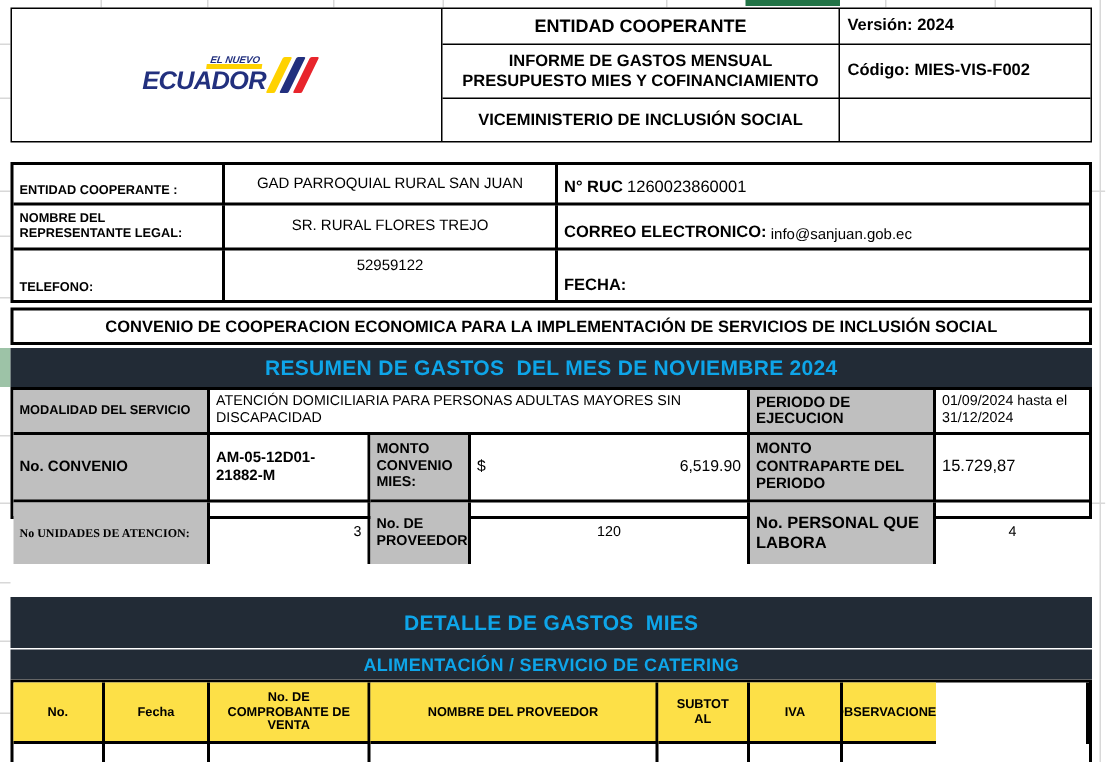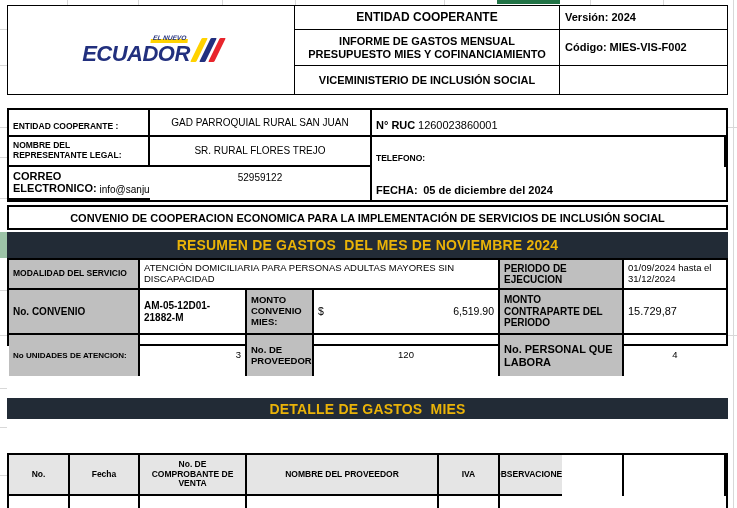"ECUADOR" .logo-name { font-size: 22px -> 17px }
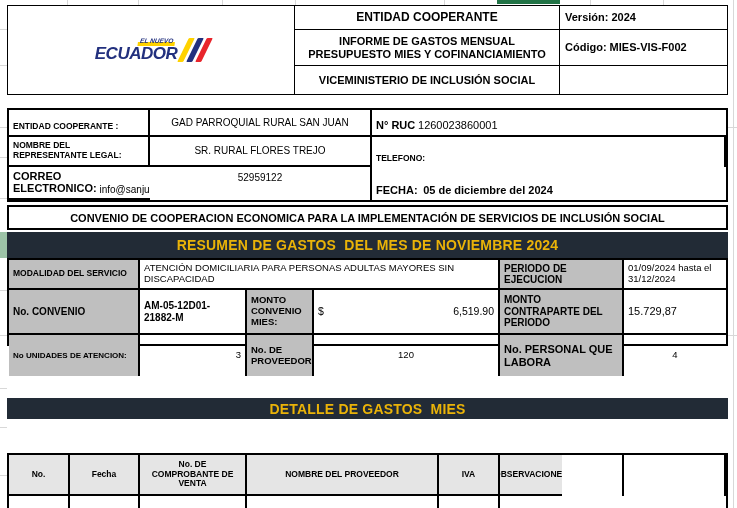"TELEFONO:" div.cell { order: before "CORREO ELECTRONICO:" -> after "CORREO ELECTRONICO:" }
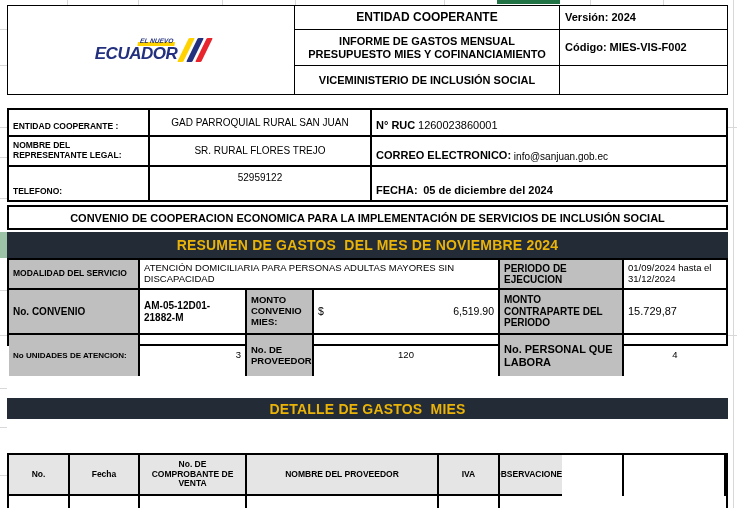"05 de diciembre del 2024" span.b { html: <span>05 de diciembre del 2024</span> -> none }
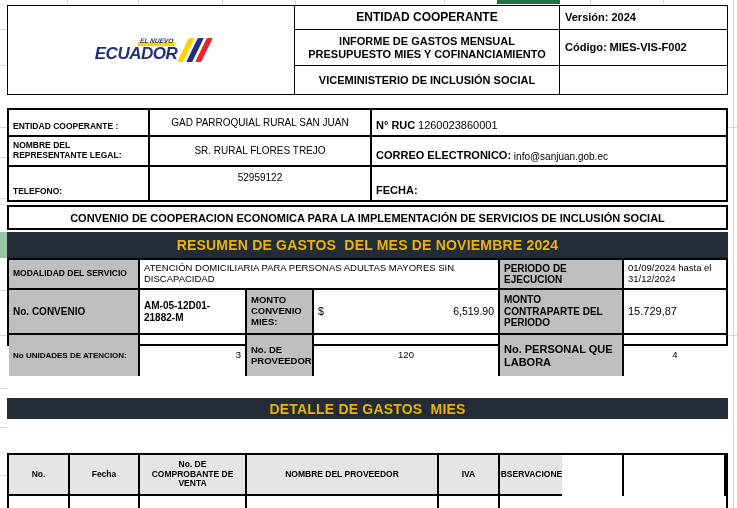"RESUMEN DE GASTOS DEL MES" .bar { color: #eab308 -> #0ea5e9 }
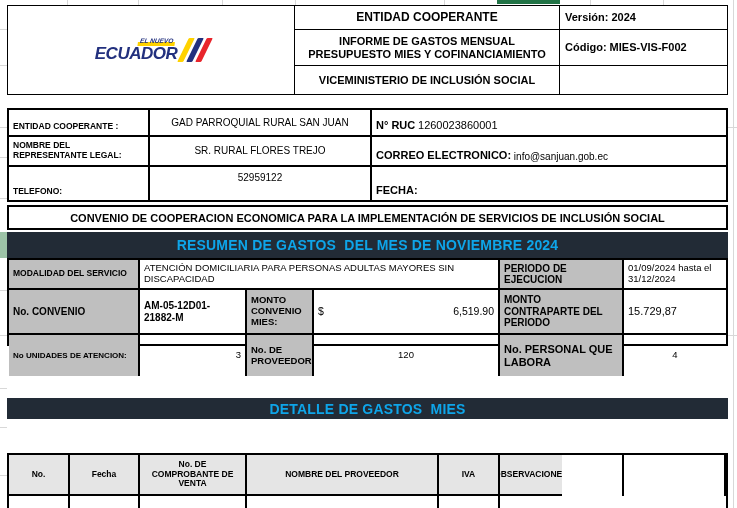"No UNIDADES DE ATENCION:" .fs8 { font-family: none -> Liberation Serif, serif }
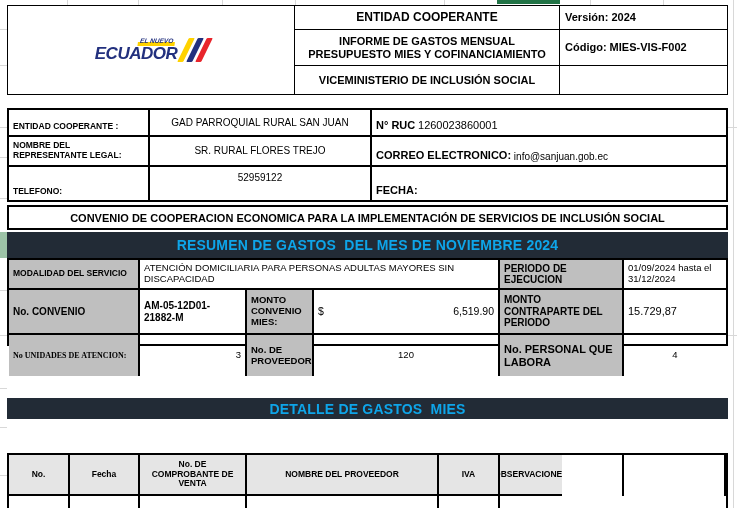"DETALLE DE GASTOS MIES" div.bar { height: 21px -> 34px }
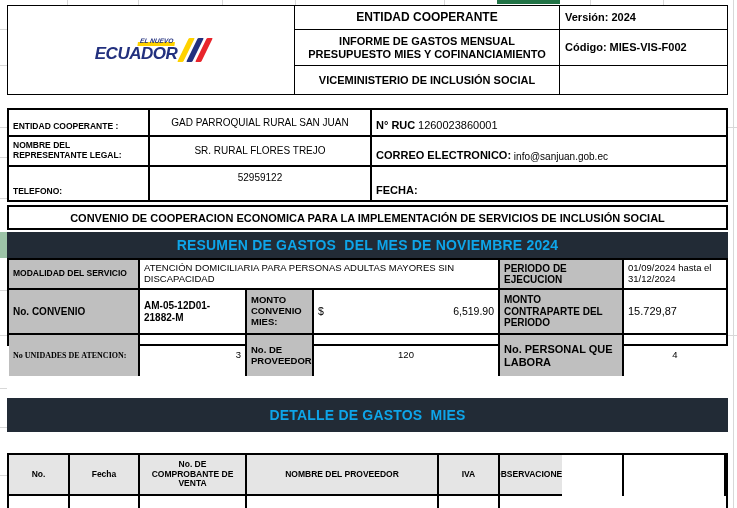"ALIMENTACIÓN / SERVICIO DE CATERING" div.bar { html: none -> <div>ALIMENTACIÓN / SERVICIO DE CATERING</div> }
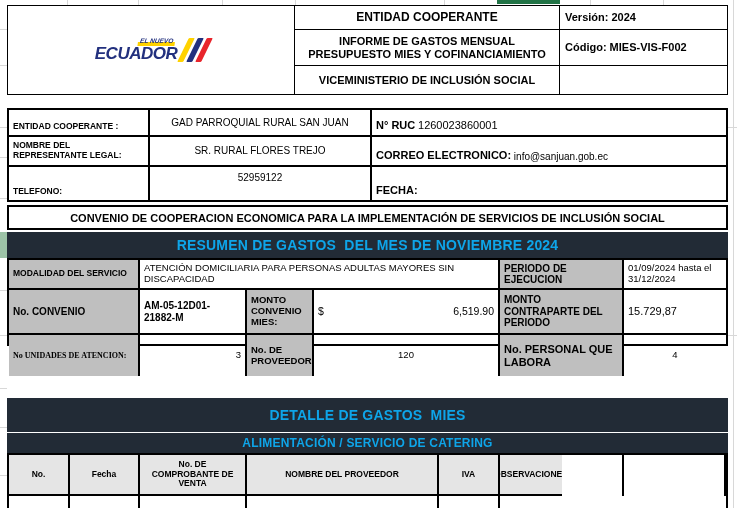"No. DE COMPROBANTE DE VENTA" .blue { background: #e5e5e5 -> #fde047 }
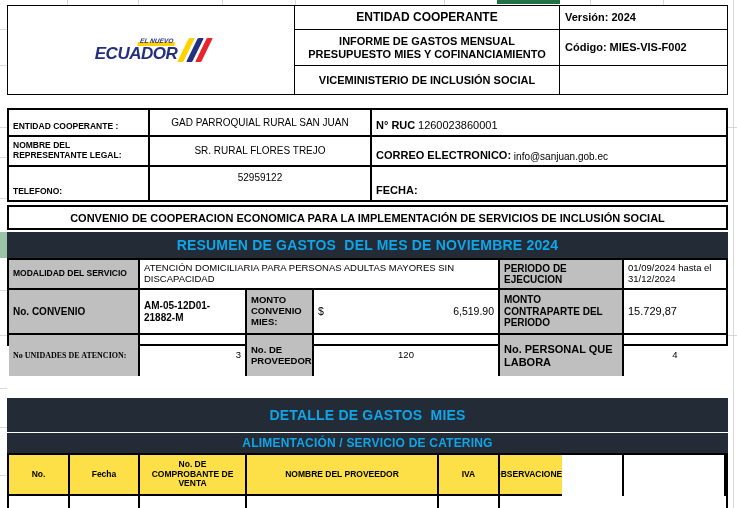"SUBTOTAL" div.cell { html: none -> <div> <span>SUBTOTAL</span> </div> }
